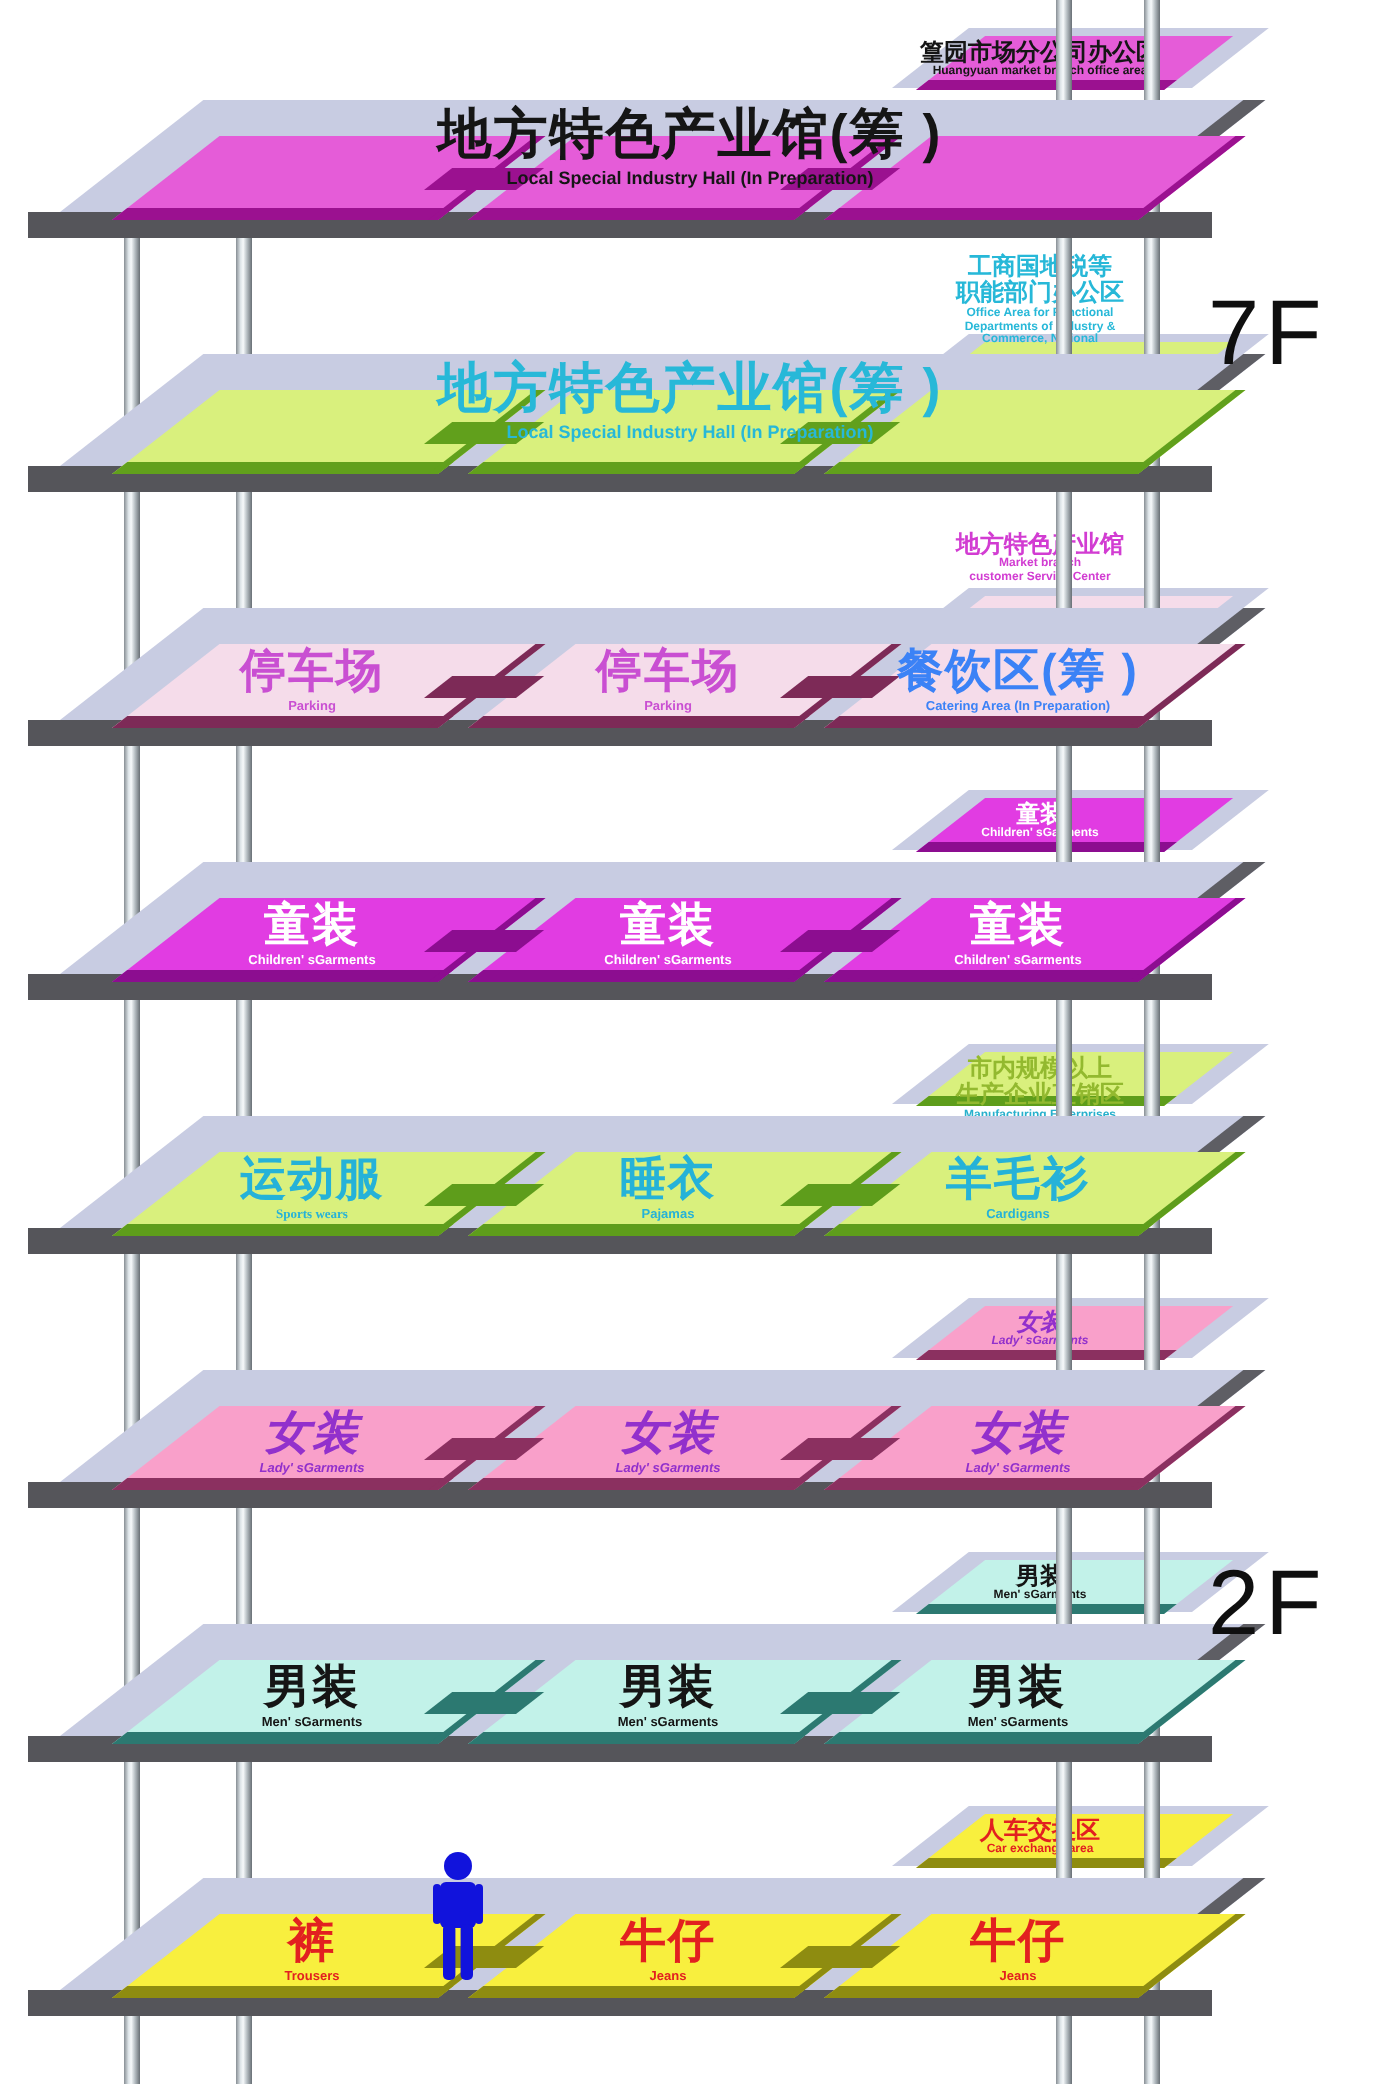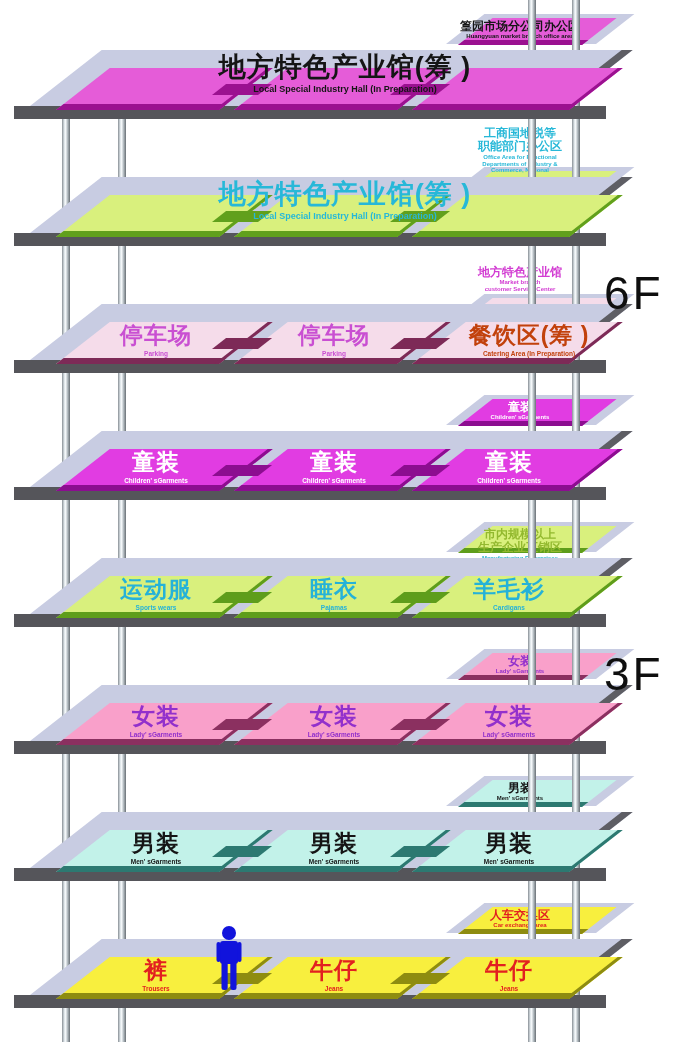"7F" div.fnum { html: none -> <div>7F</div> }
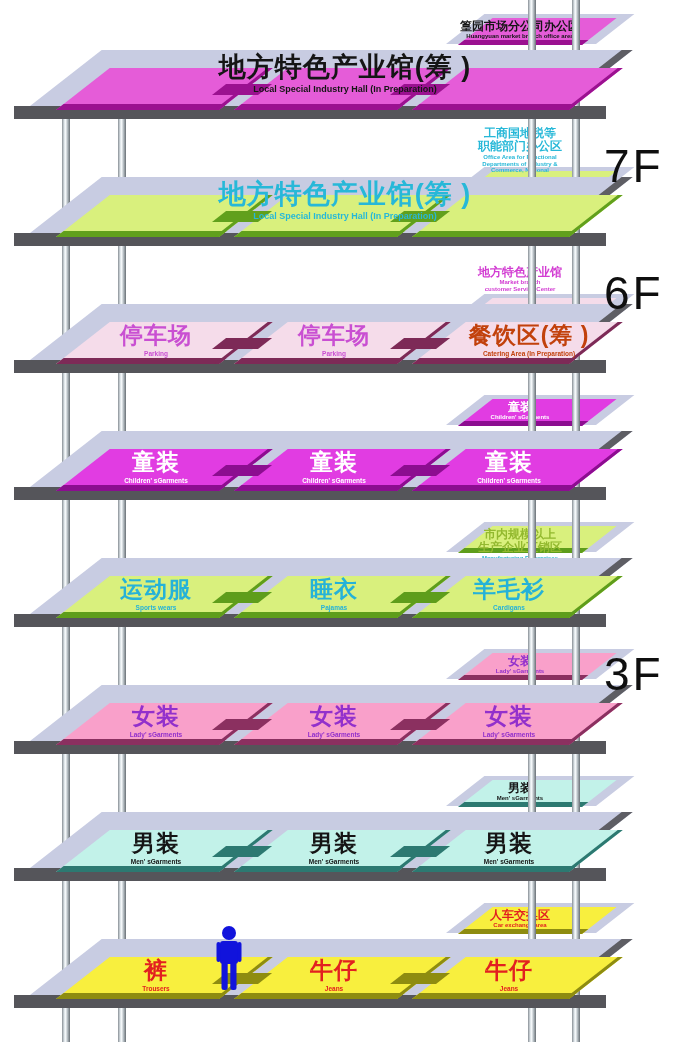"6F" div.fnum { html: <div>6F</div> -> none }
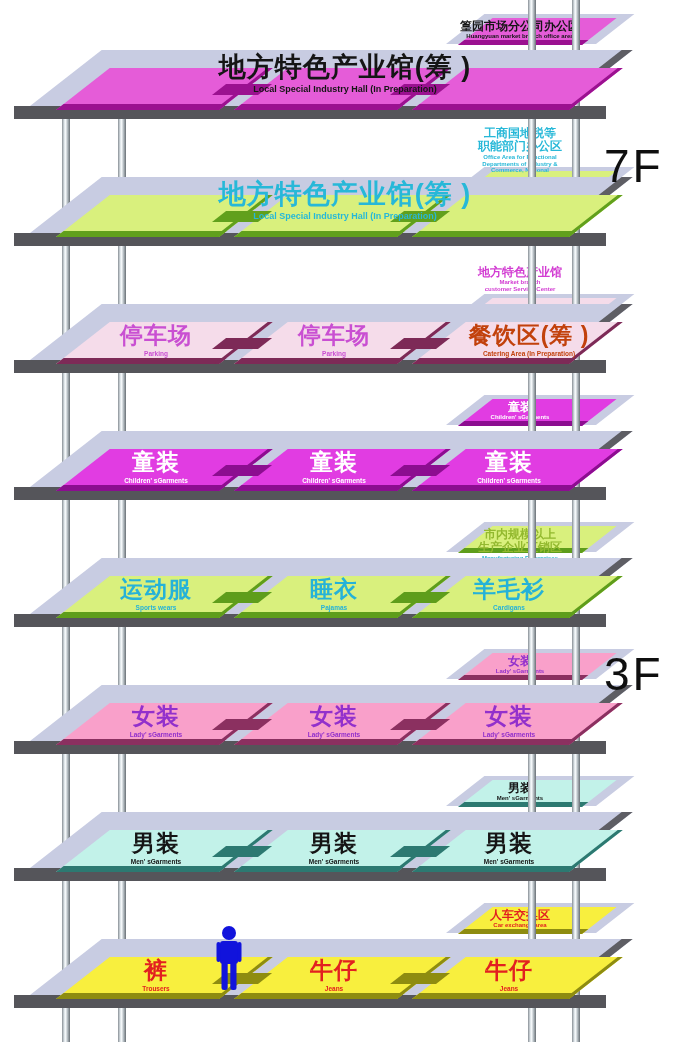"餐饮区(筹 )" div.seclabel { color: #c2410c -> #3b82f6; left: 448px -> 428px }
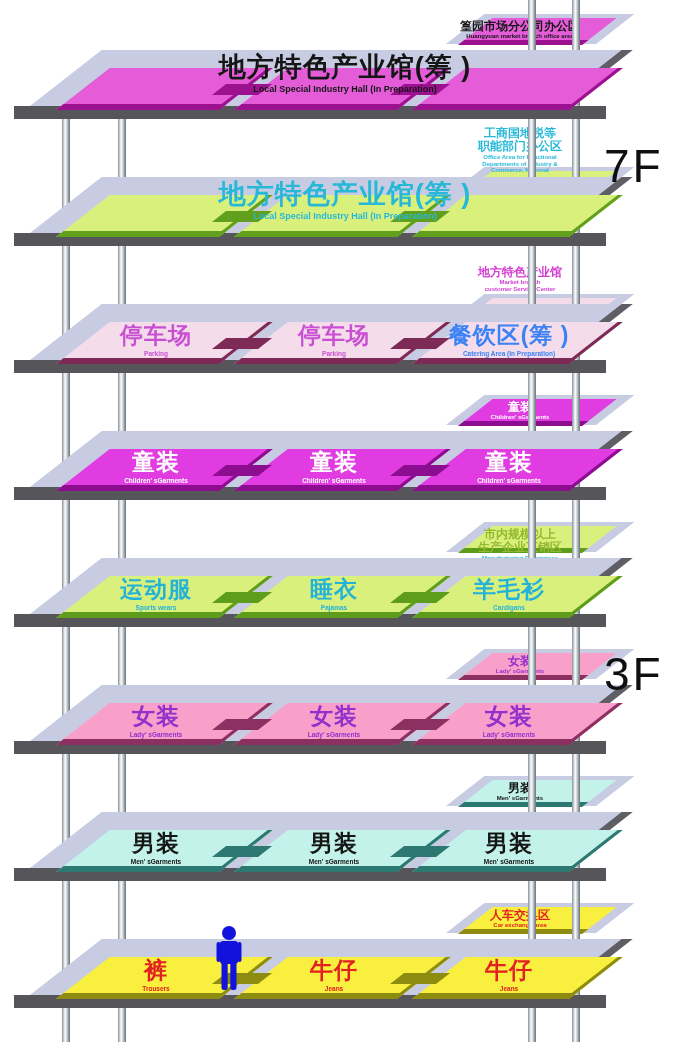"运动服" div.seclabel { font-family: none -> Liberation Serif, serif }
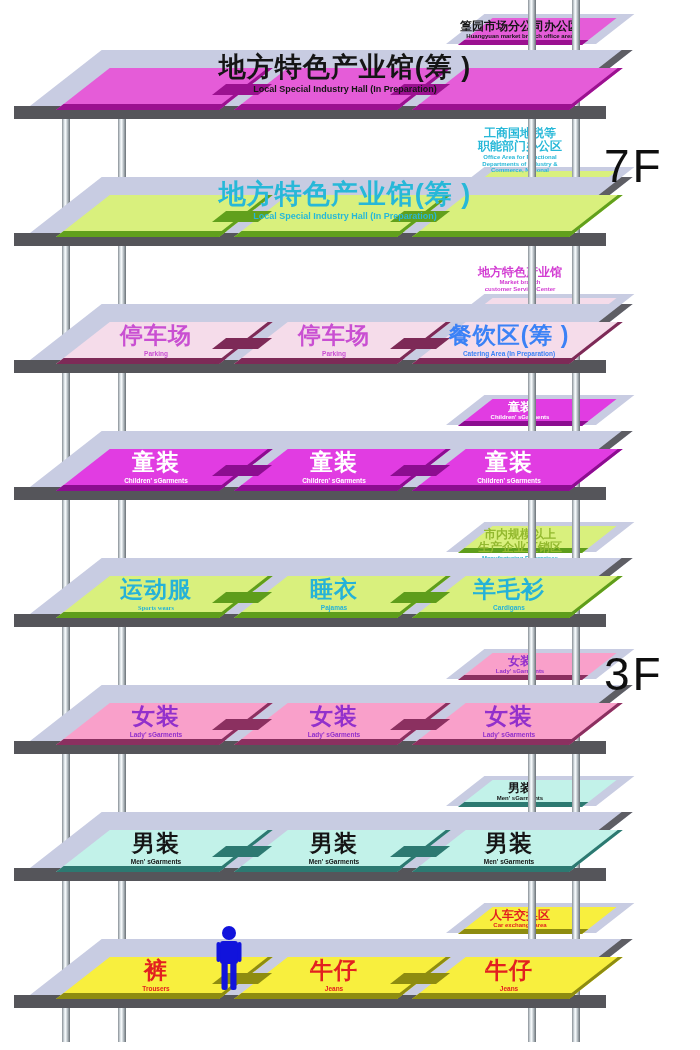"女装" div.floor { font-style: none -> italic }
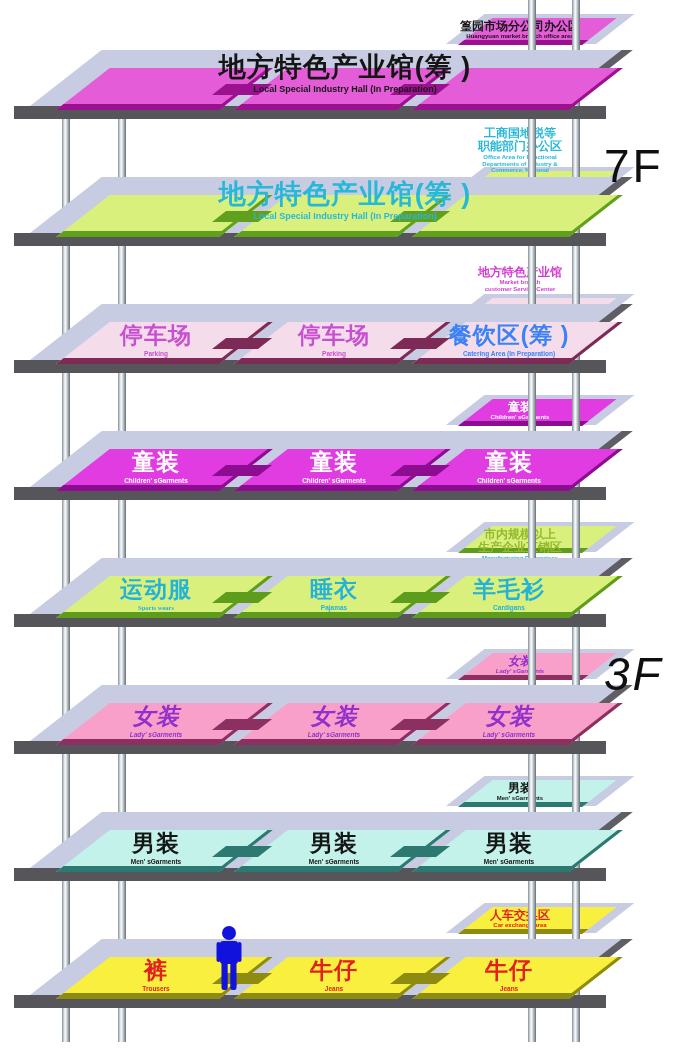"3F" div.fnum { html: <div>3F</div> -> none }
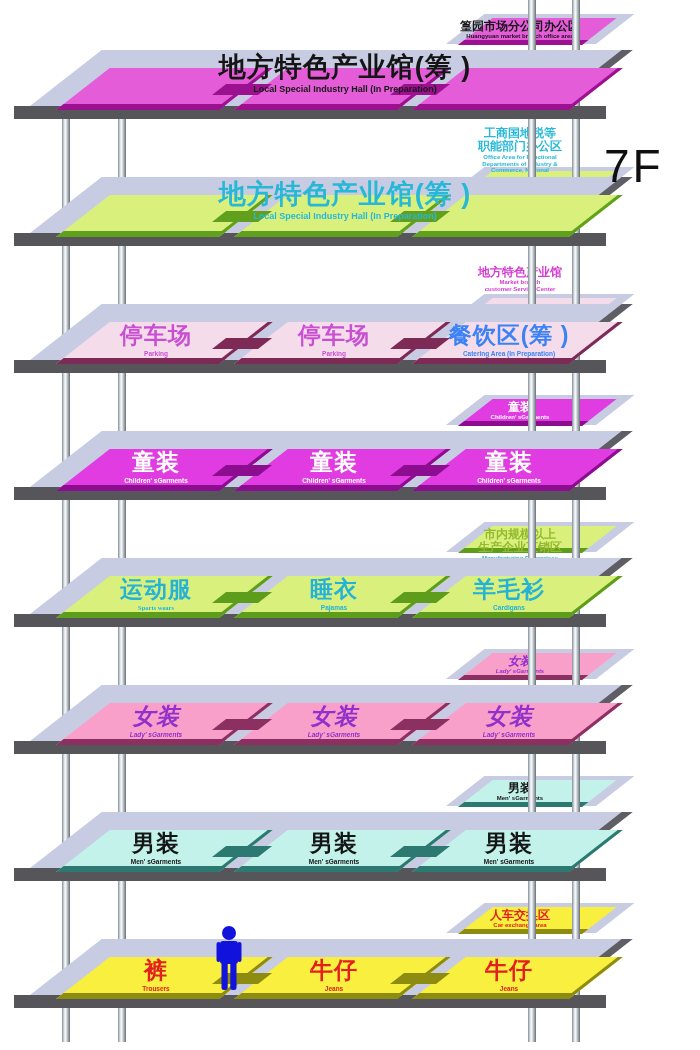"2F" div.fnum { html: none -> <div>2F</div> }
